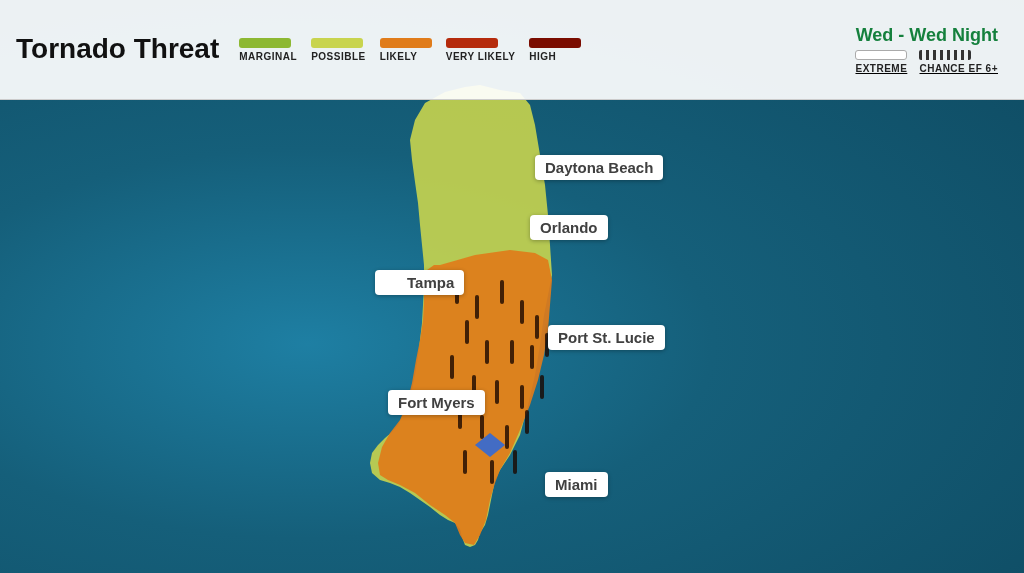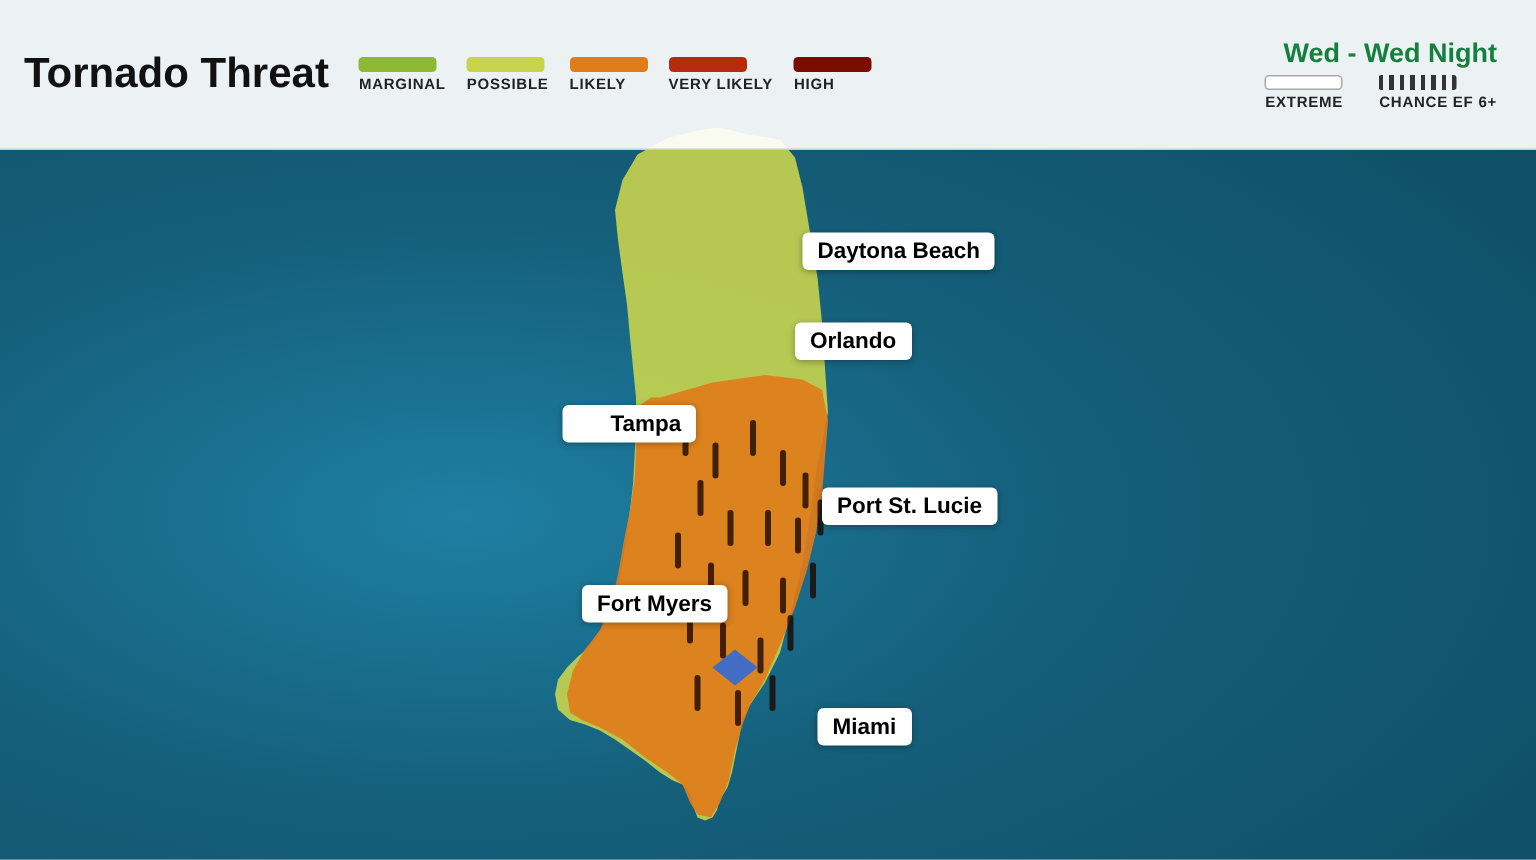"EXTREME" .date-legend { gap: 24px -> 12px; text-decoration: none -> underline }
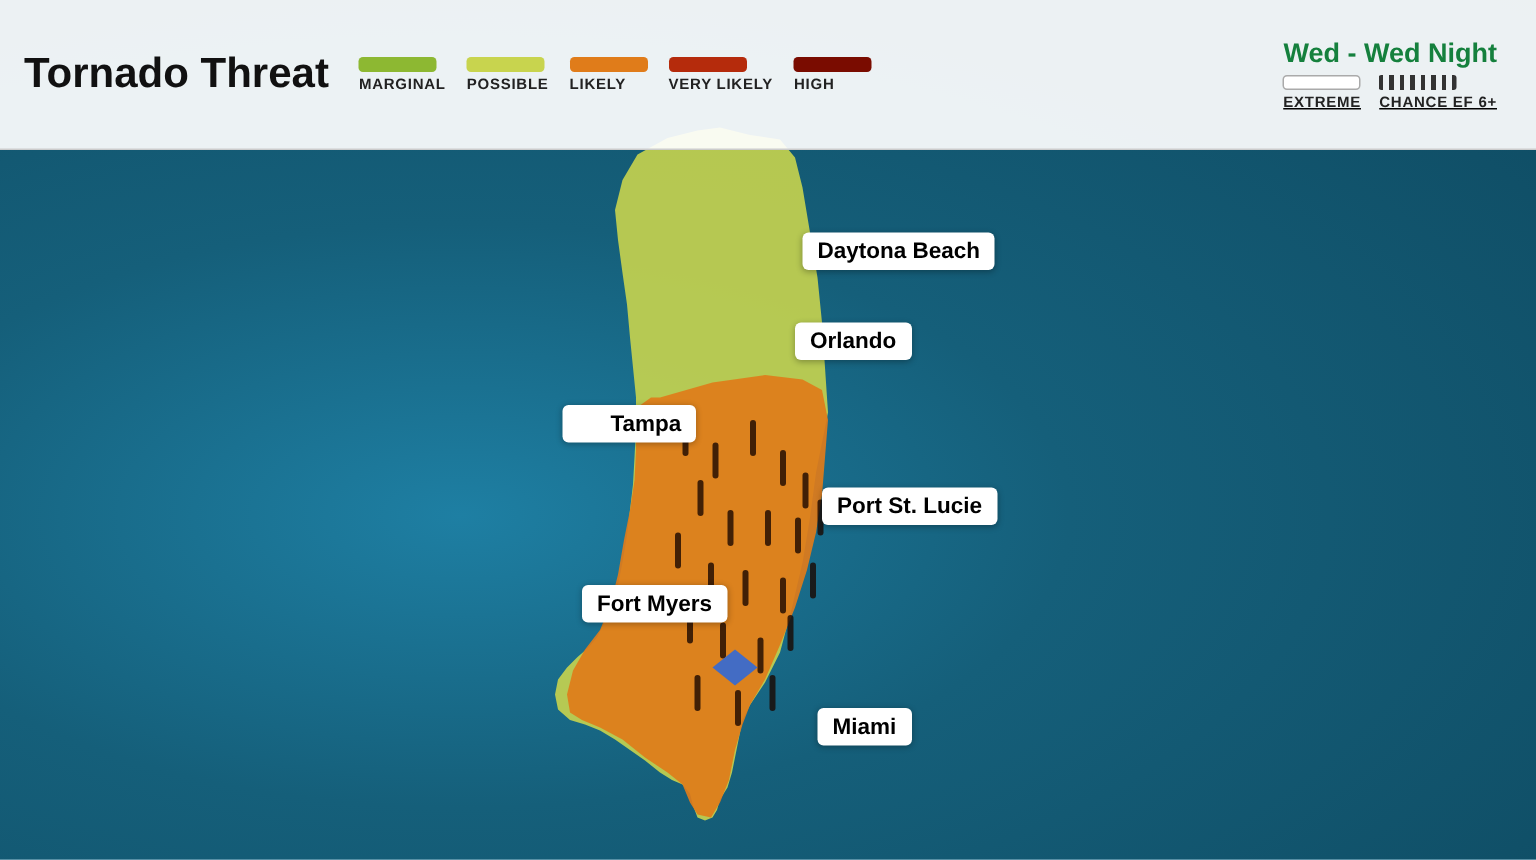"Daytona Beach" .city-label { color: #000000 -> #404040 }
